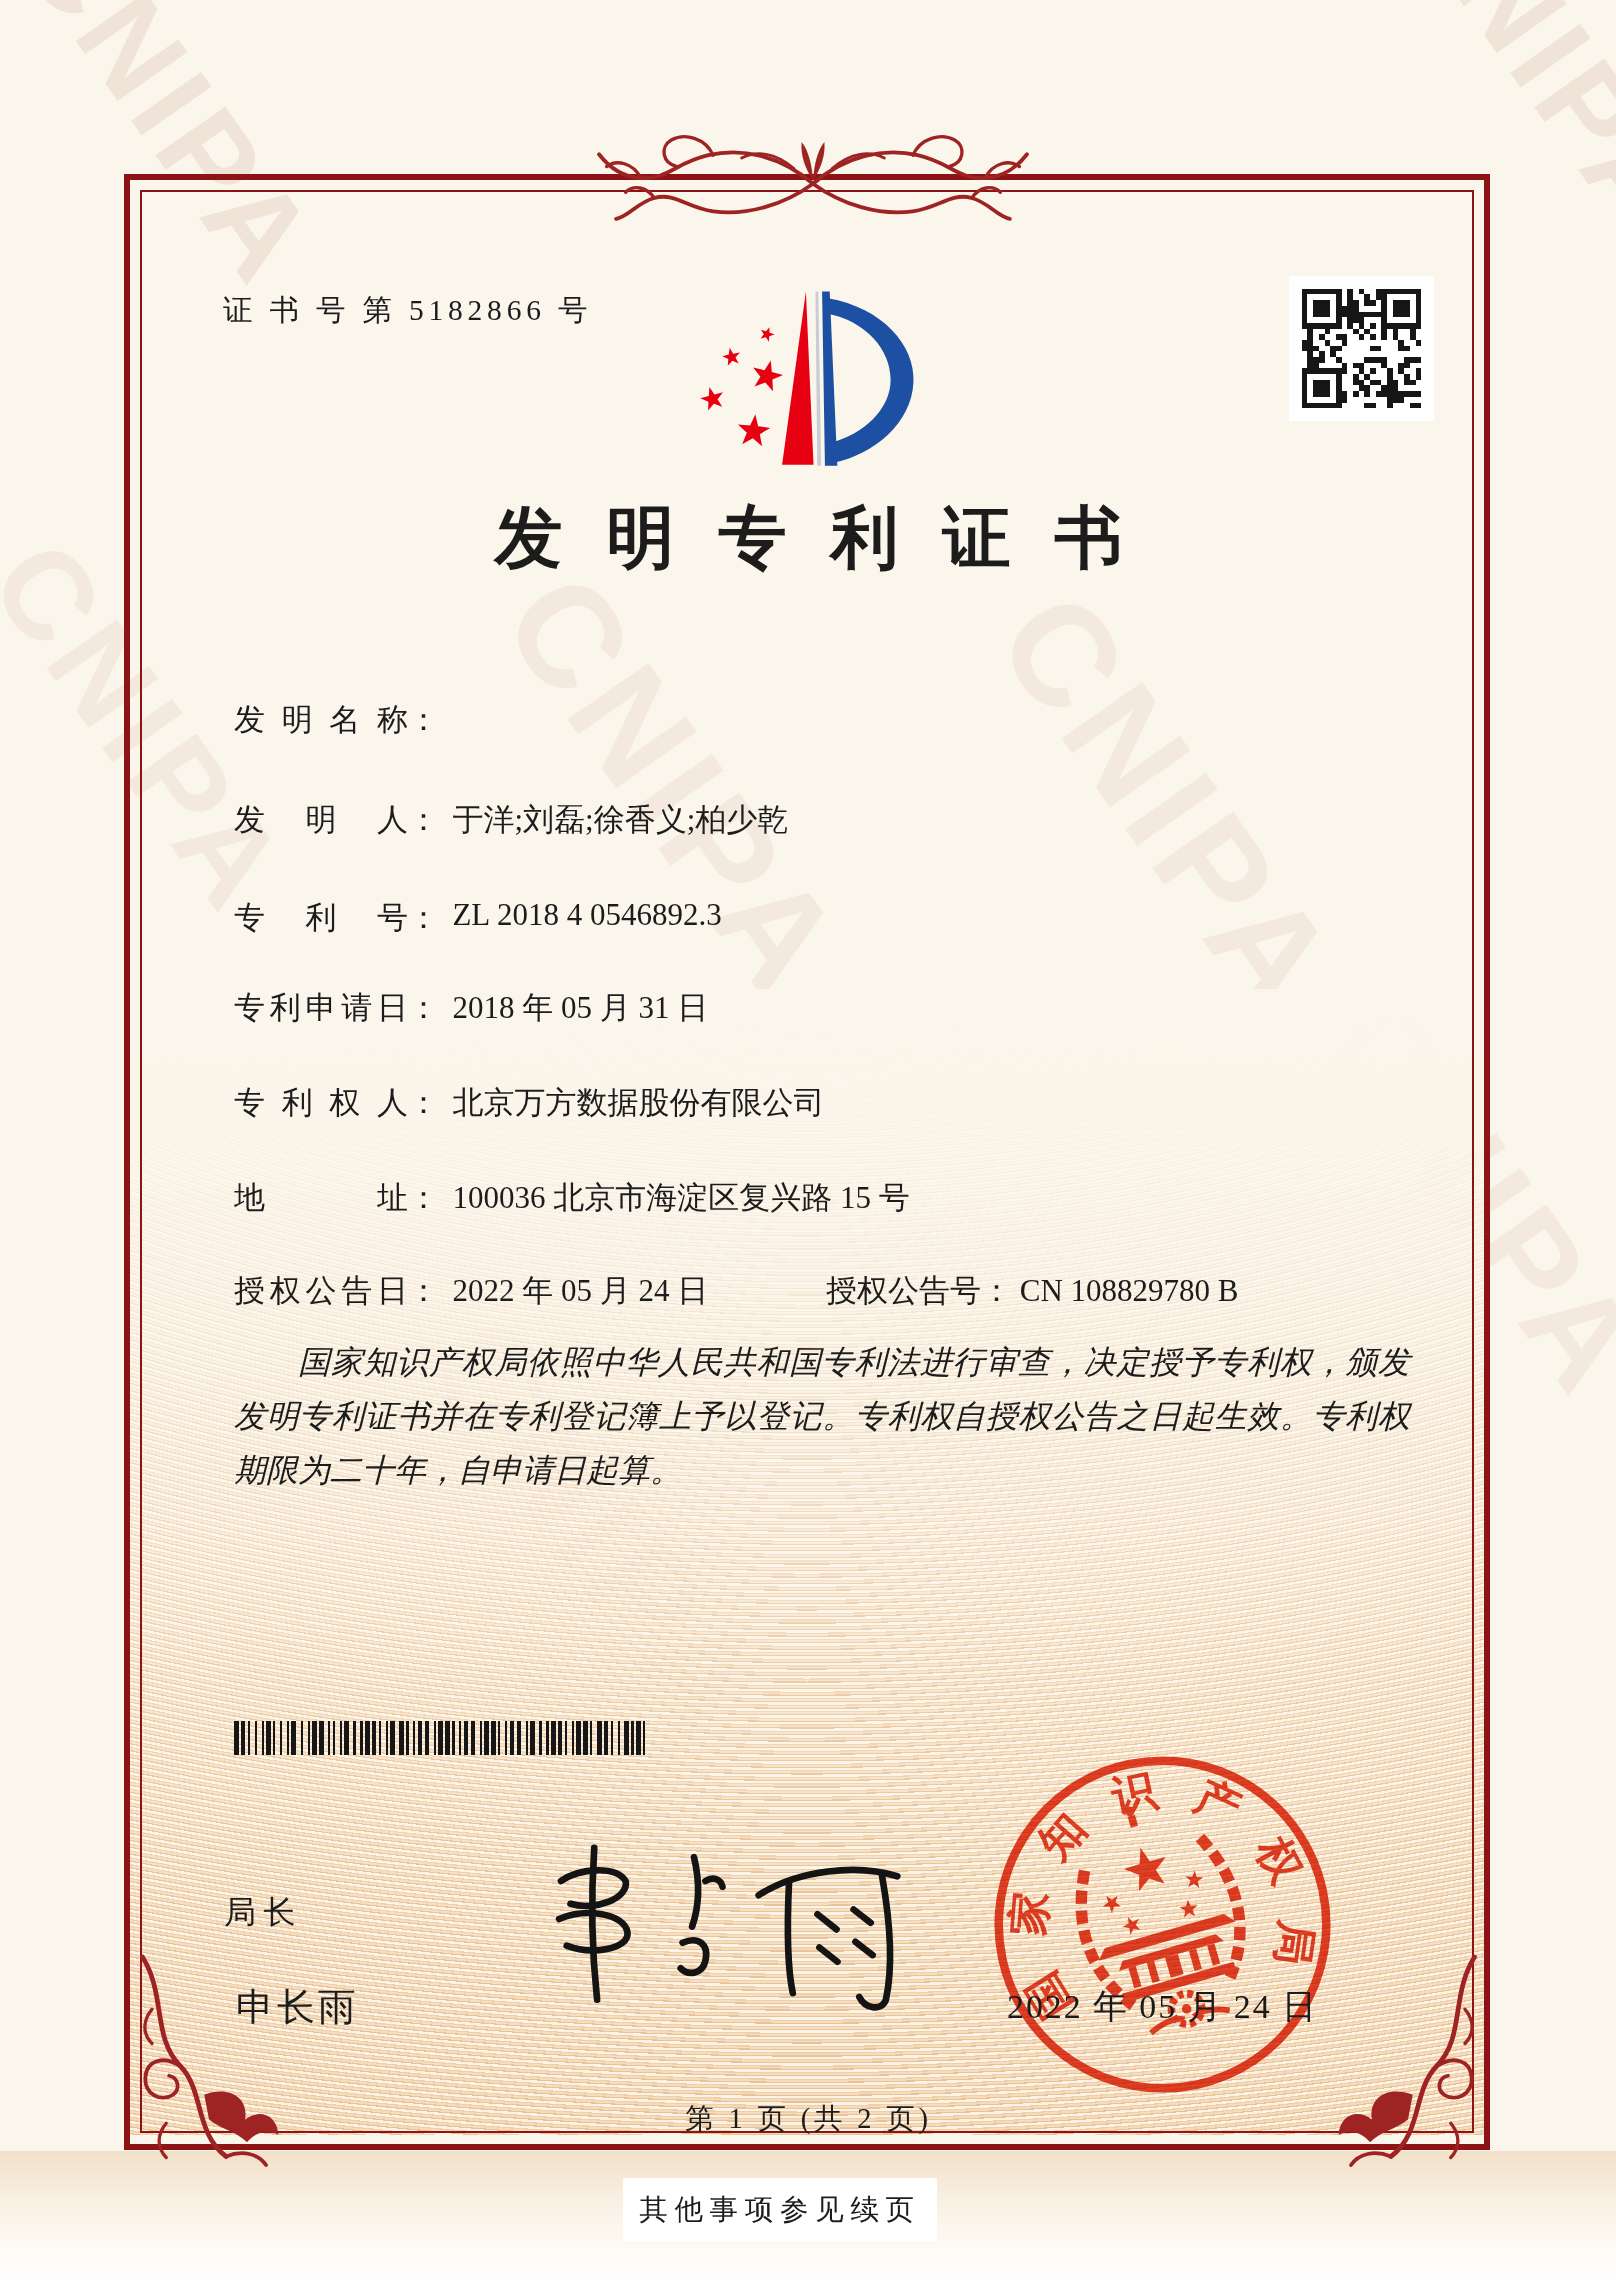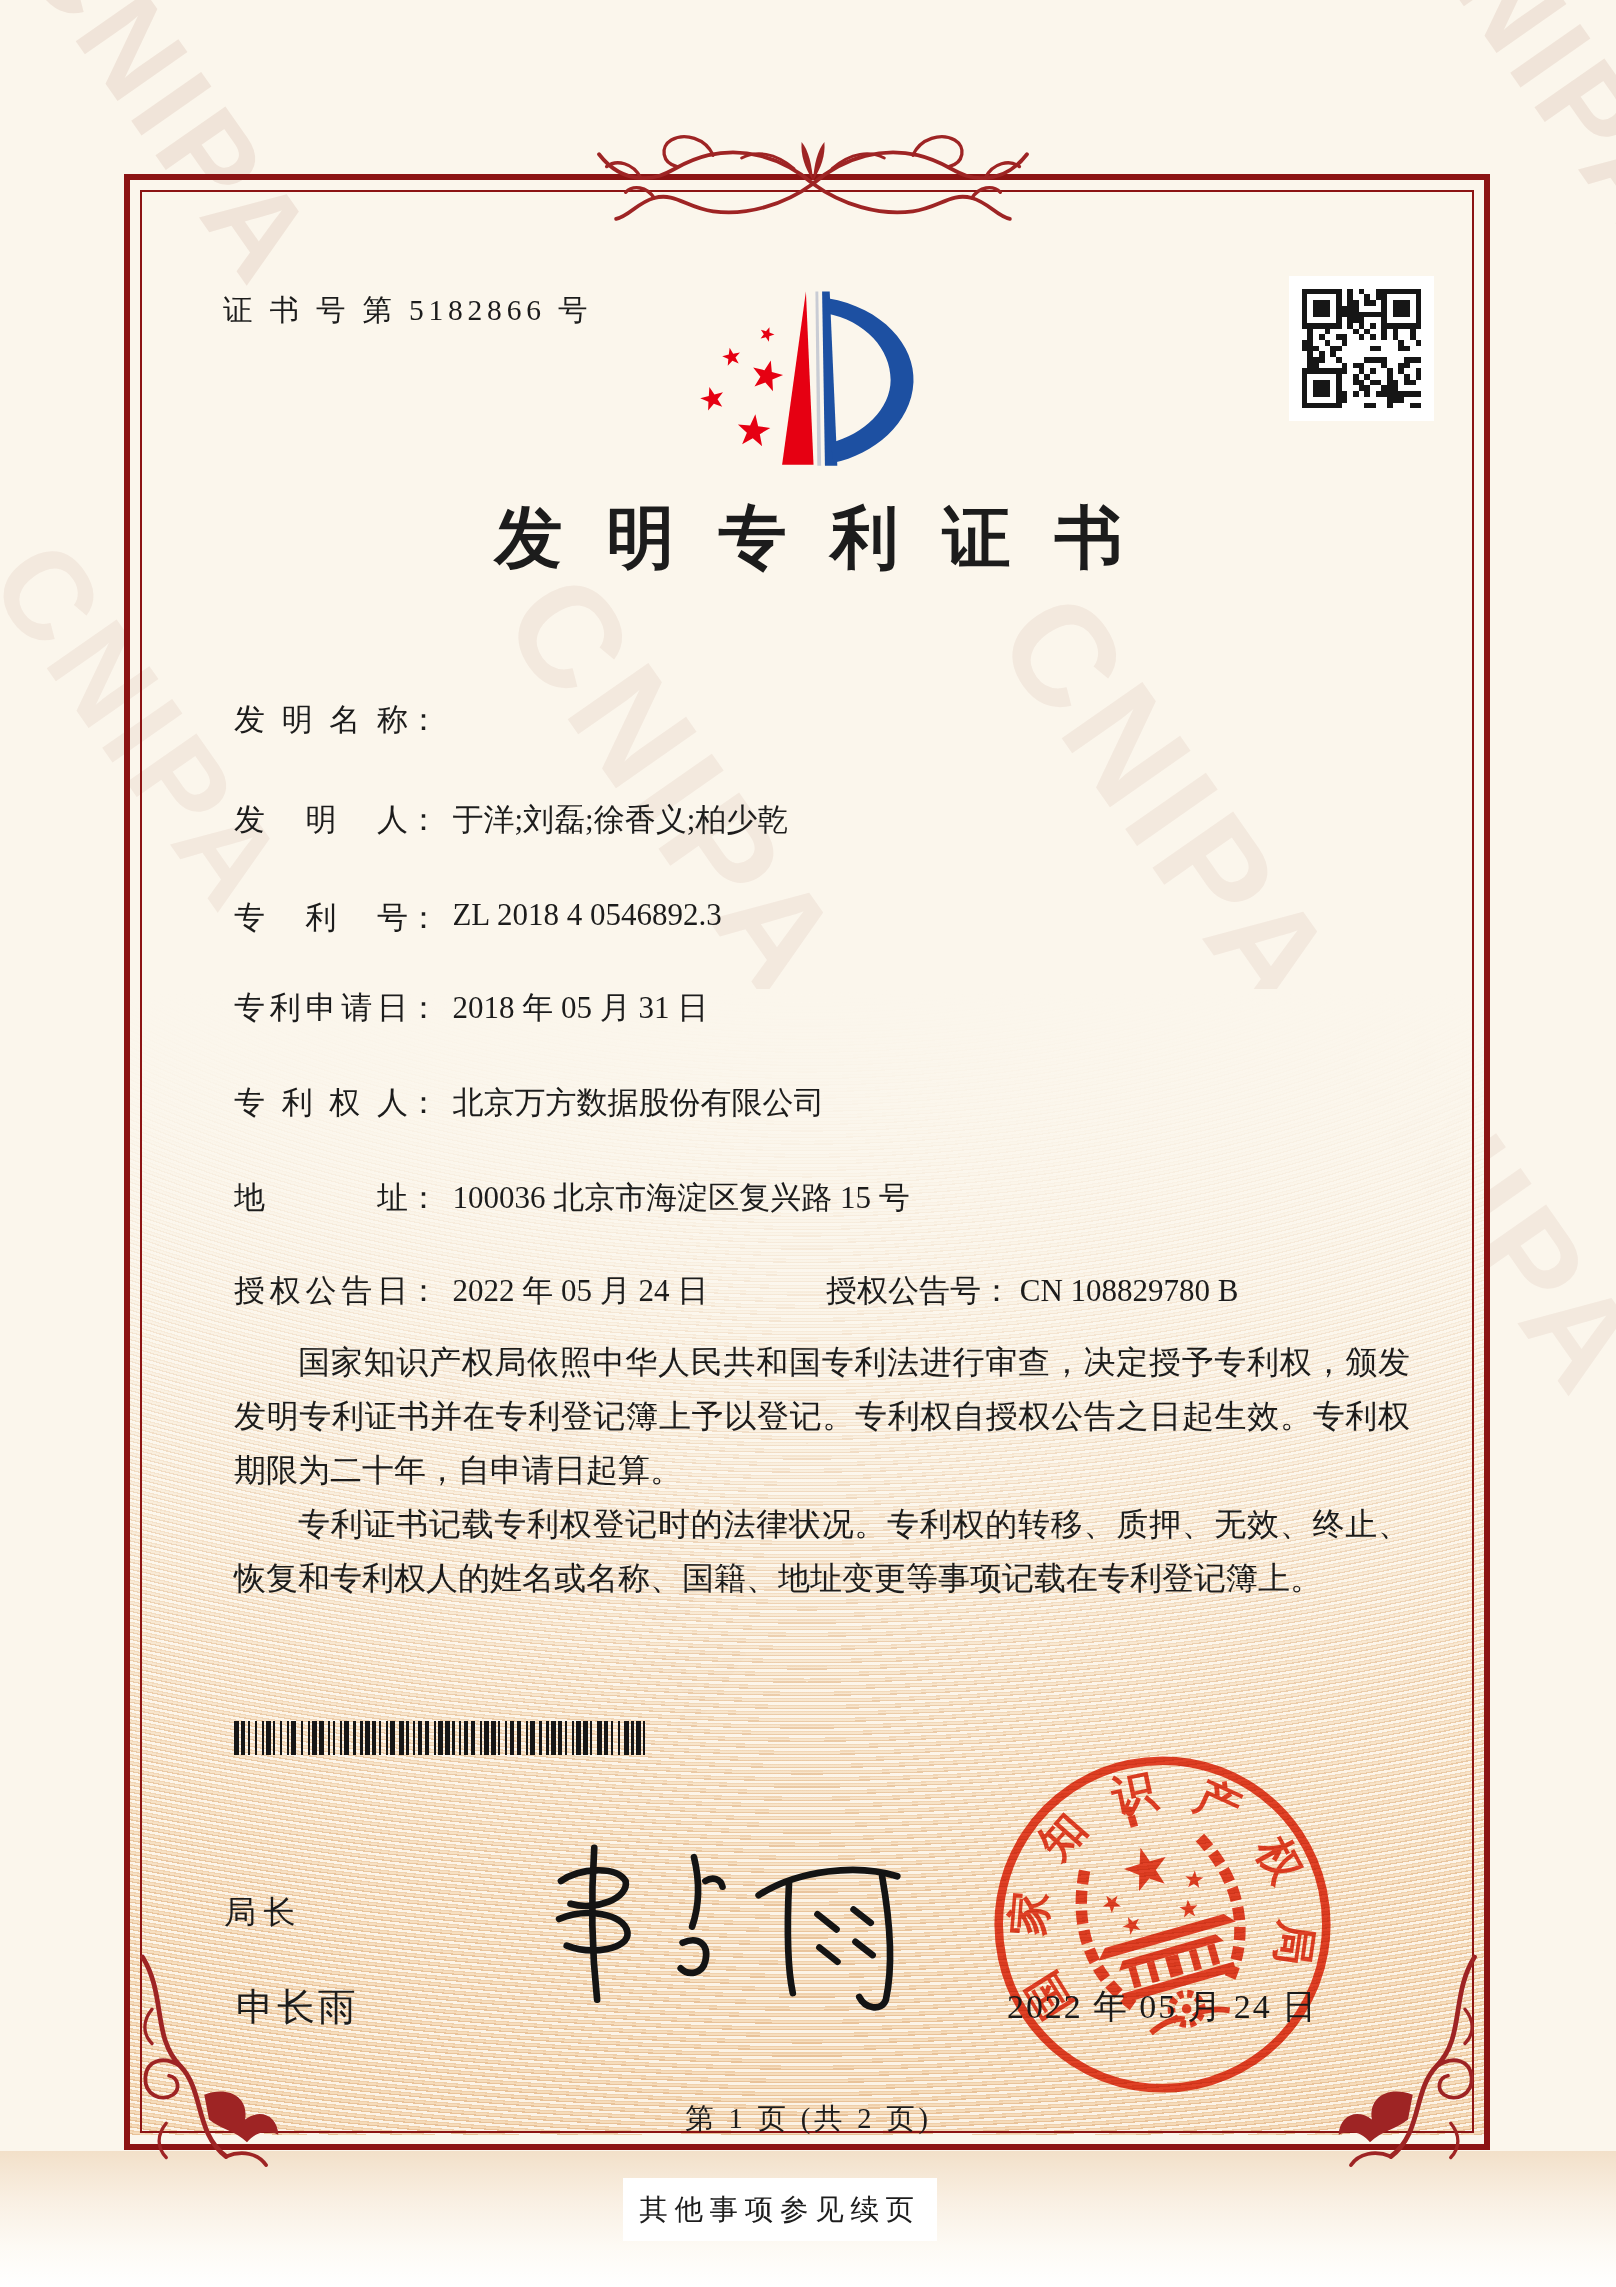"国家知识产权局依照中华人民共和国专利法进行审查，决定授予专利权，颁发发明专利证书" .paras p { font-style: none -> italic }
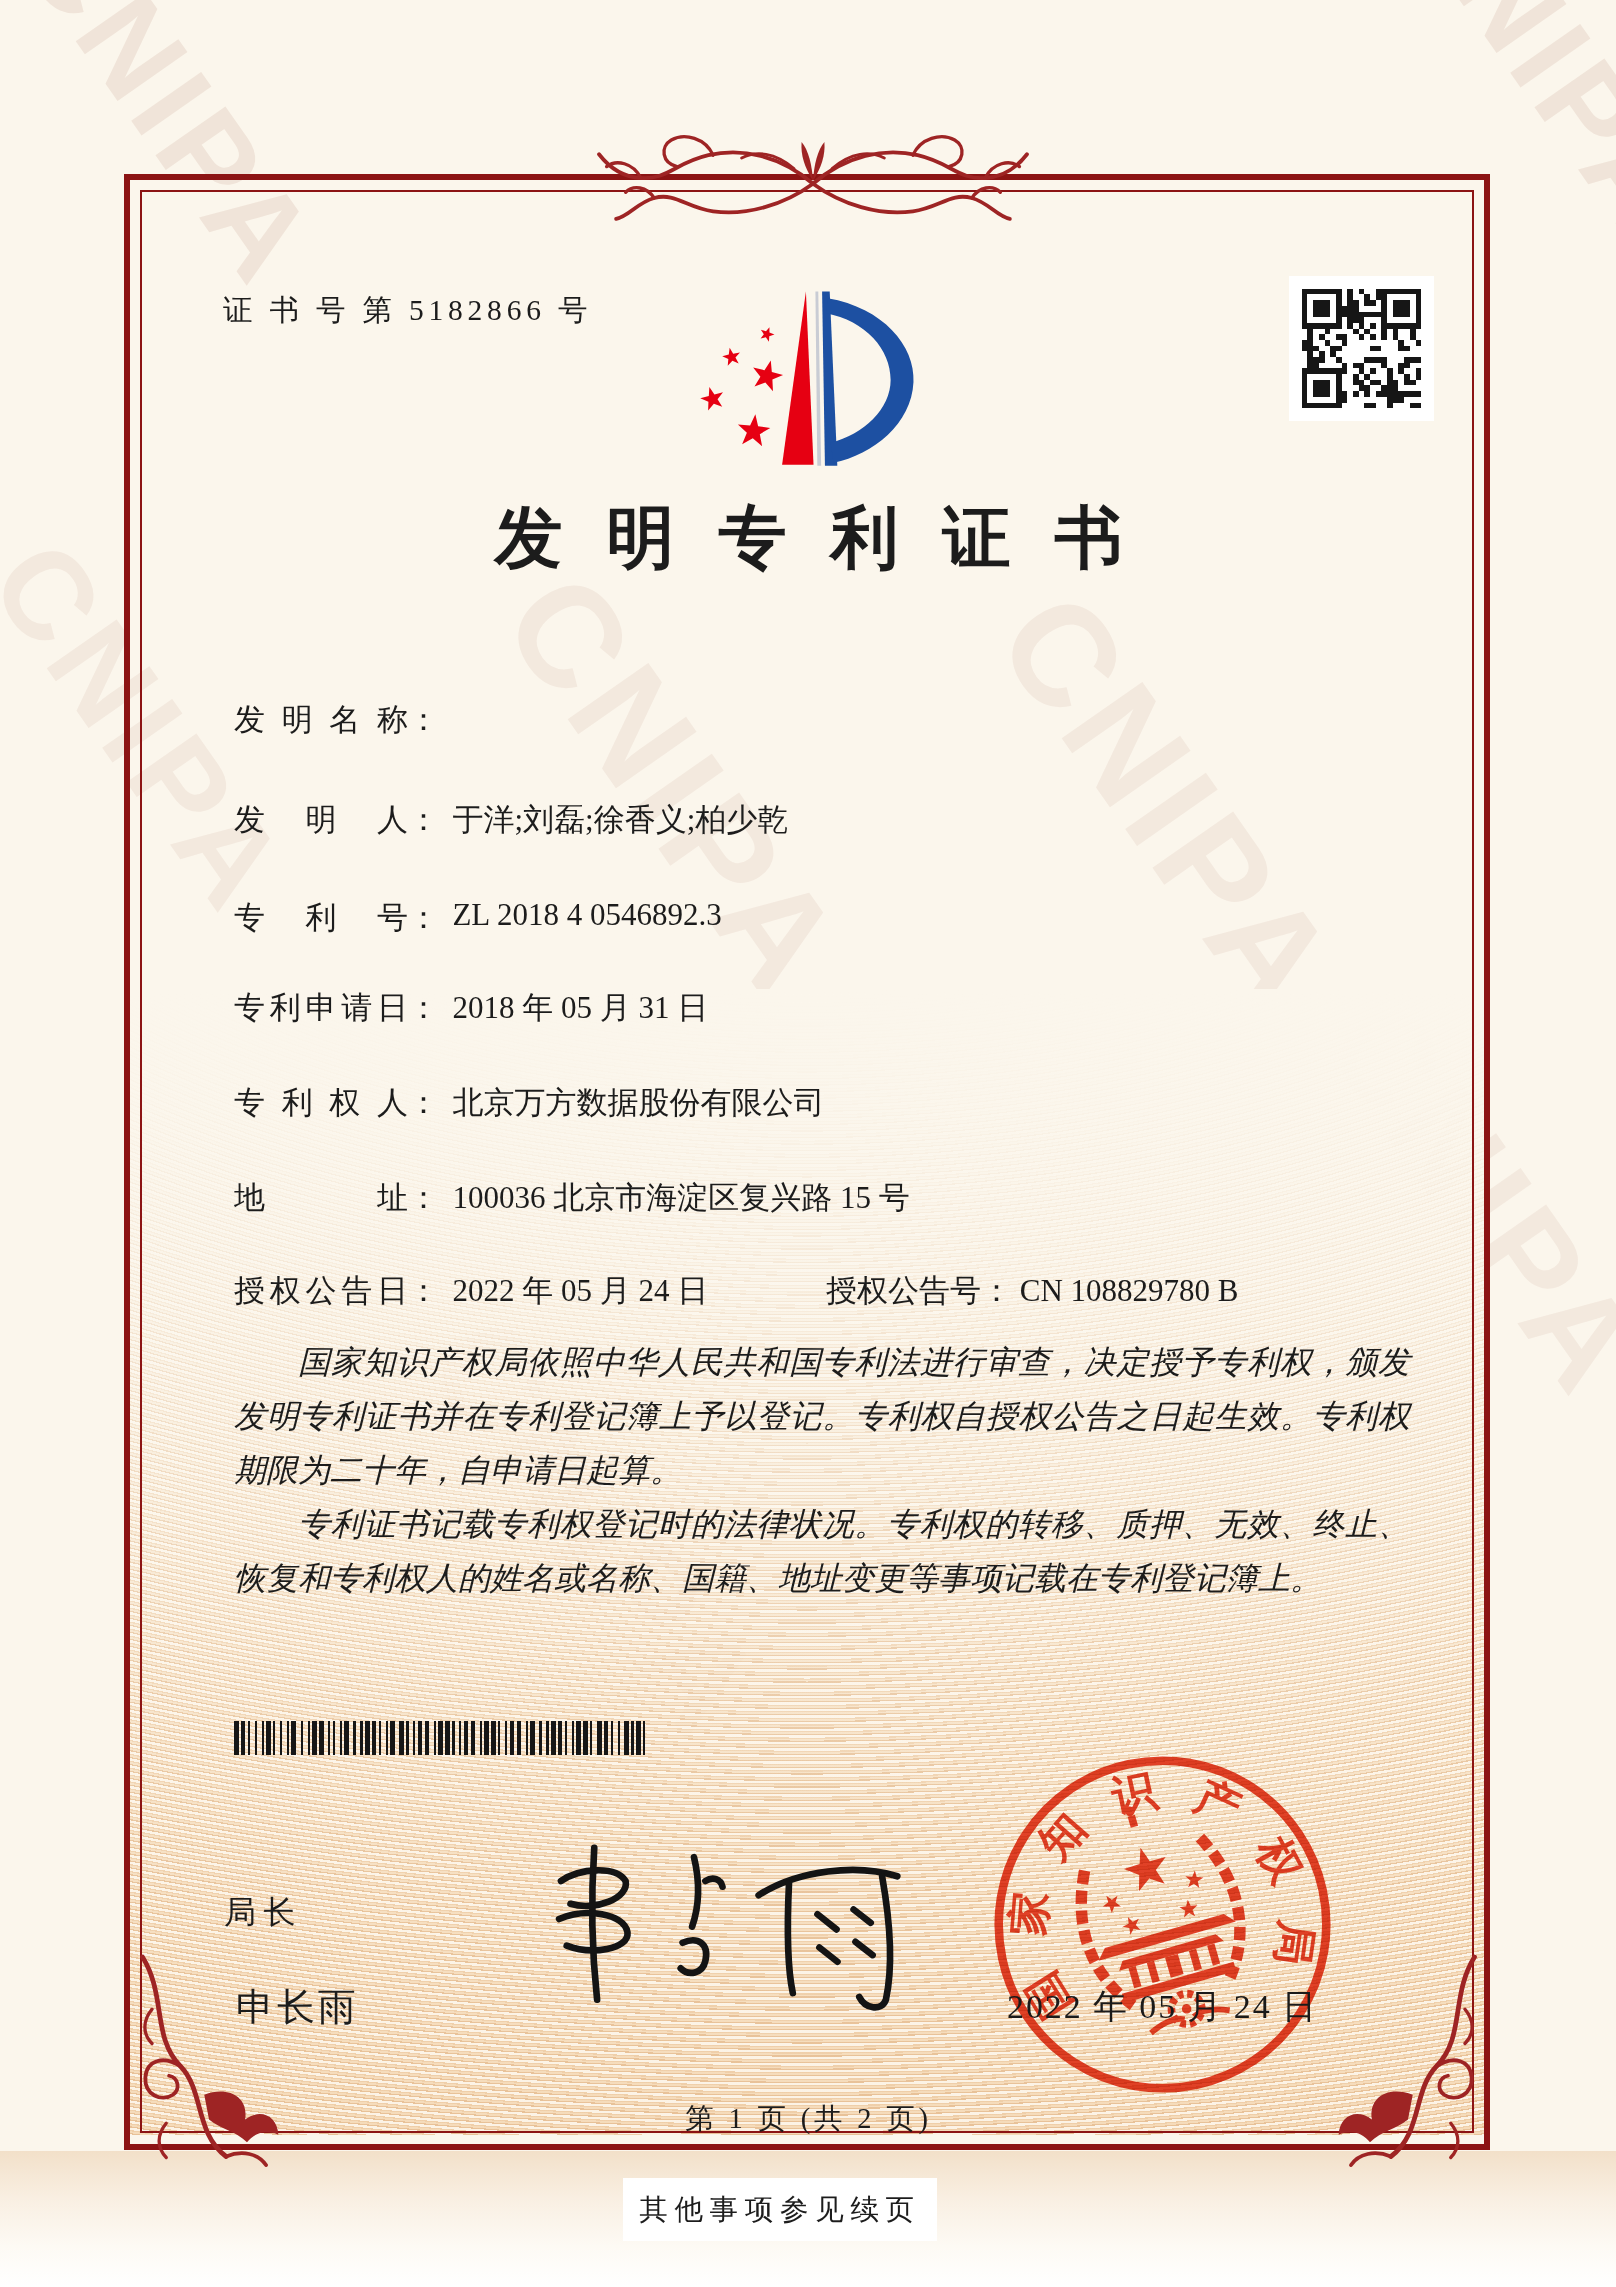"专利证书记载专利权登记时的法律状况。专利权的转移、质押、无效、终止、恢复和专利权" p { html: <p>专利证书记载专利权登记时的法律状况。专利权的转移、质押、无效、终止、恢复和专利权人的姓名或名称、国籍、地址变更等事项记载在专利登记簿上。</p> -> none }
